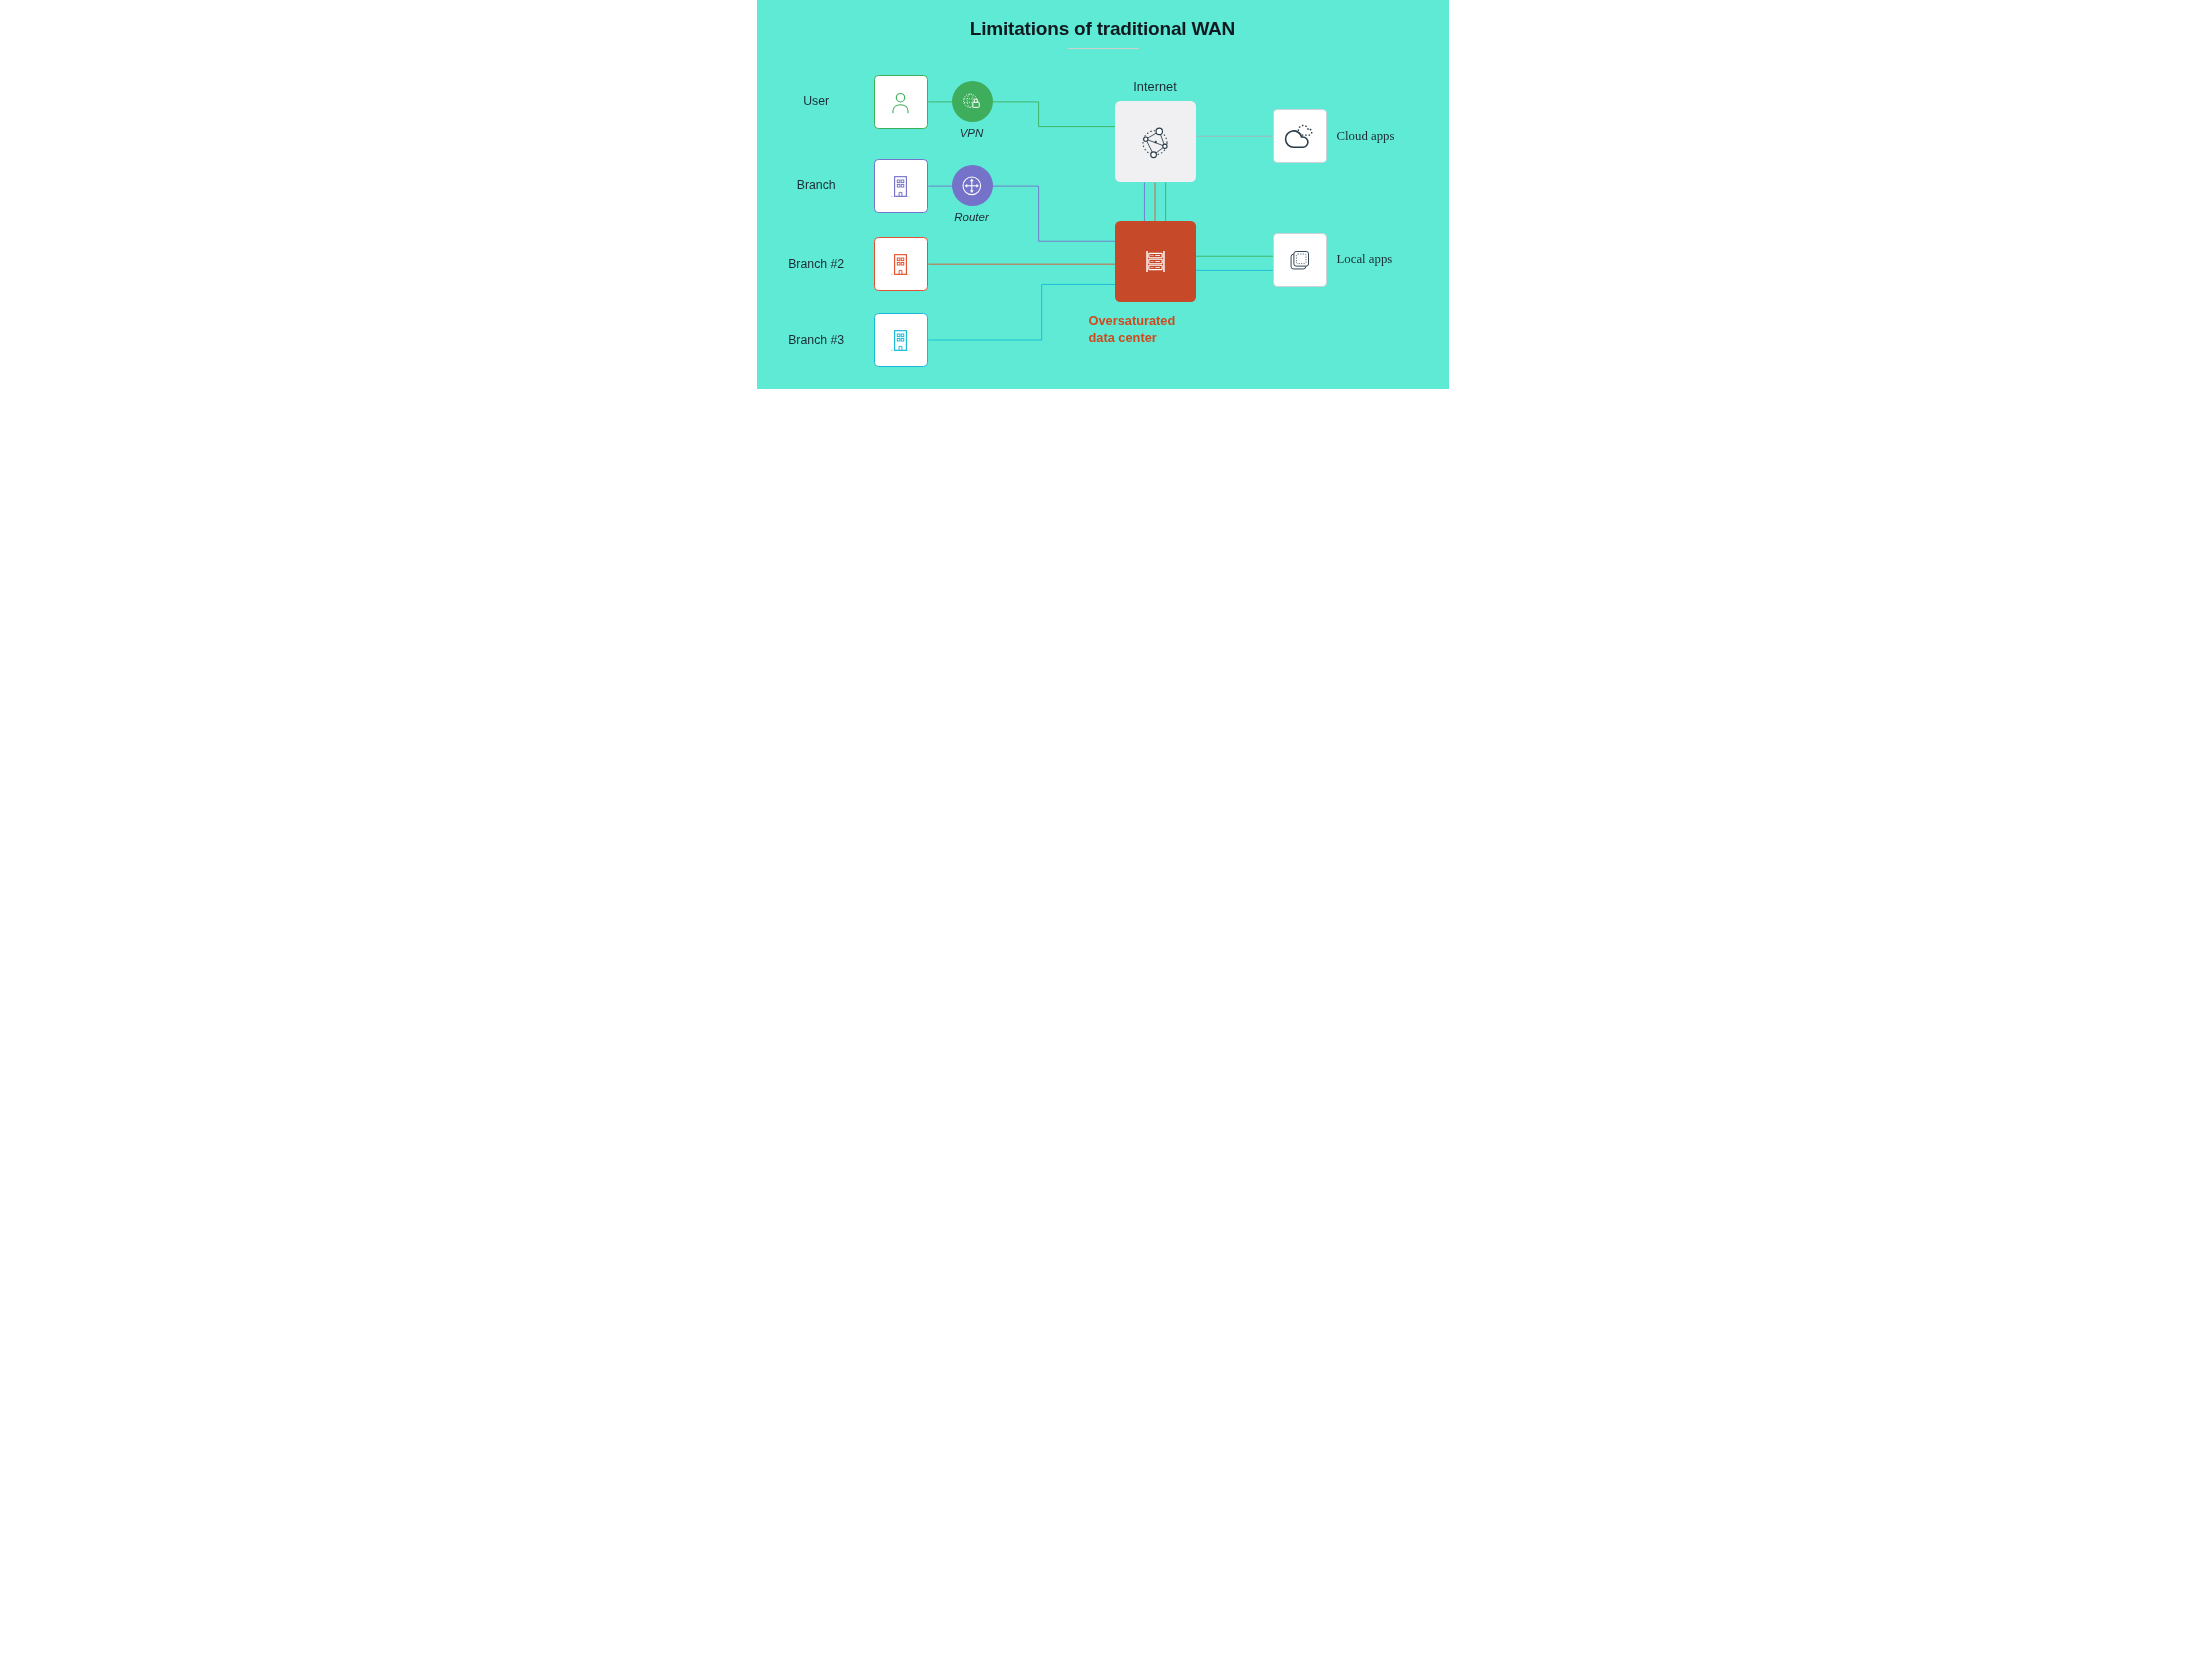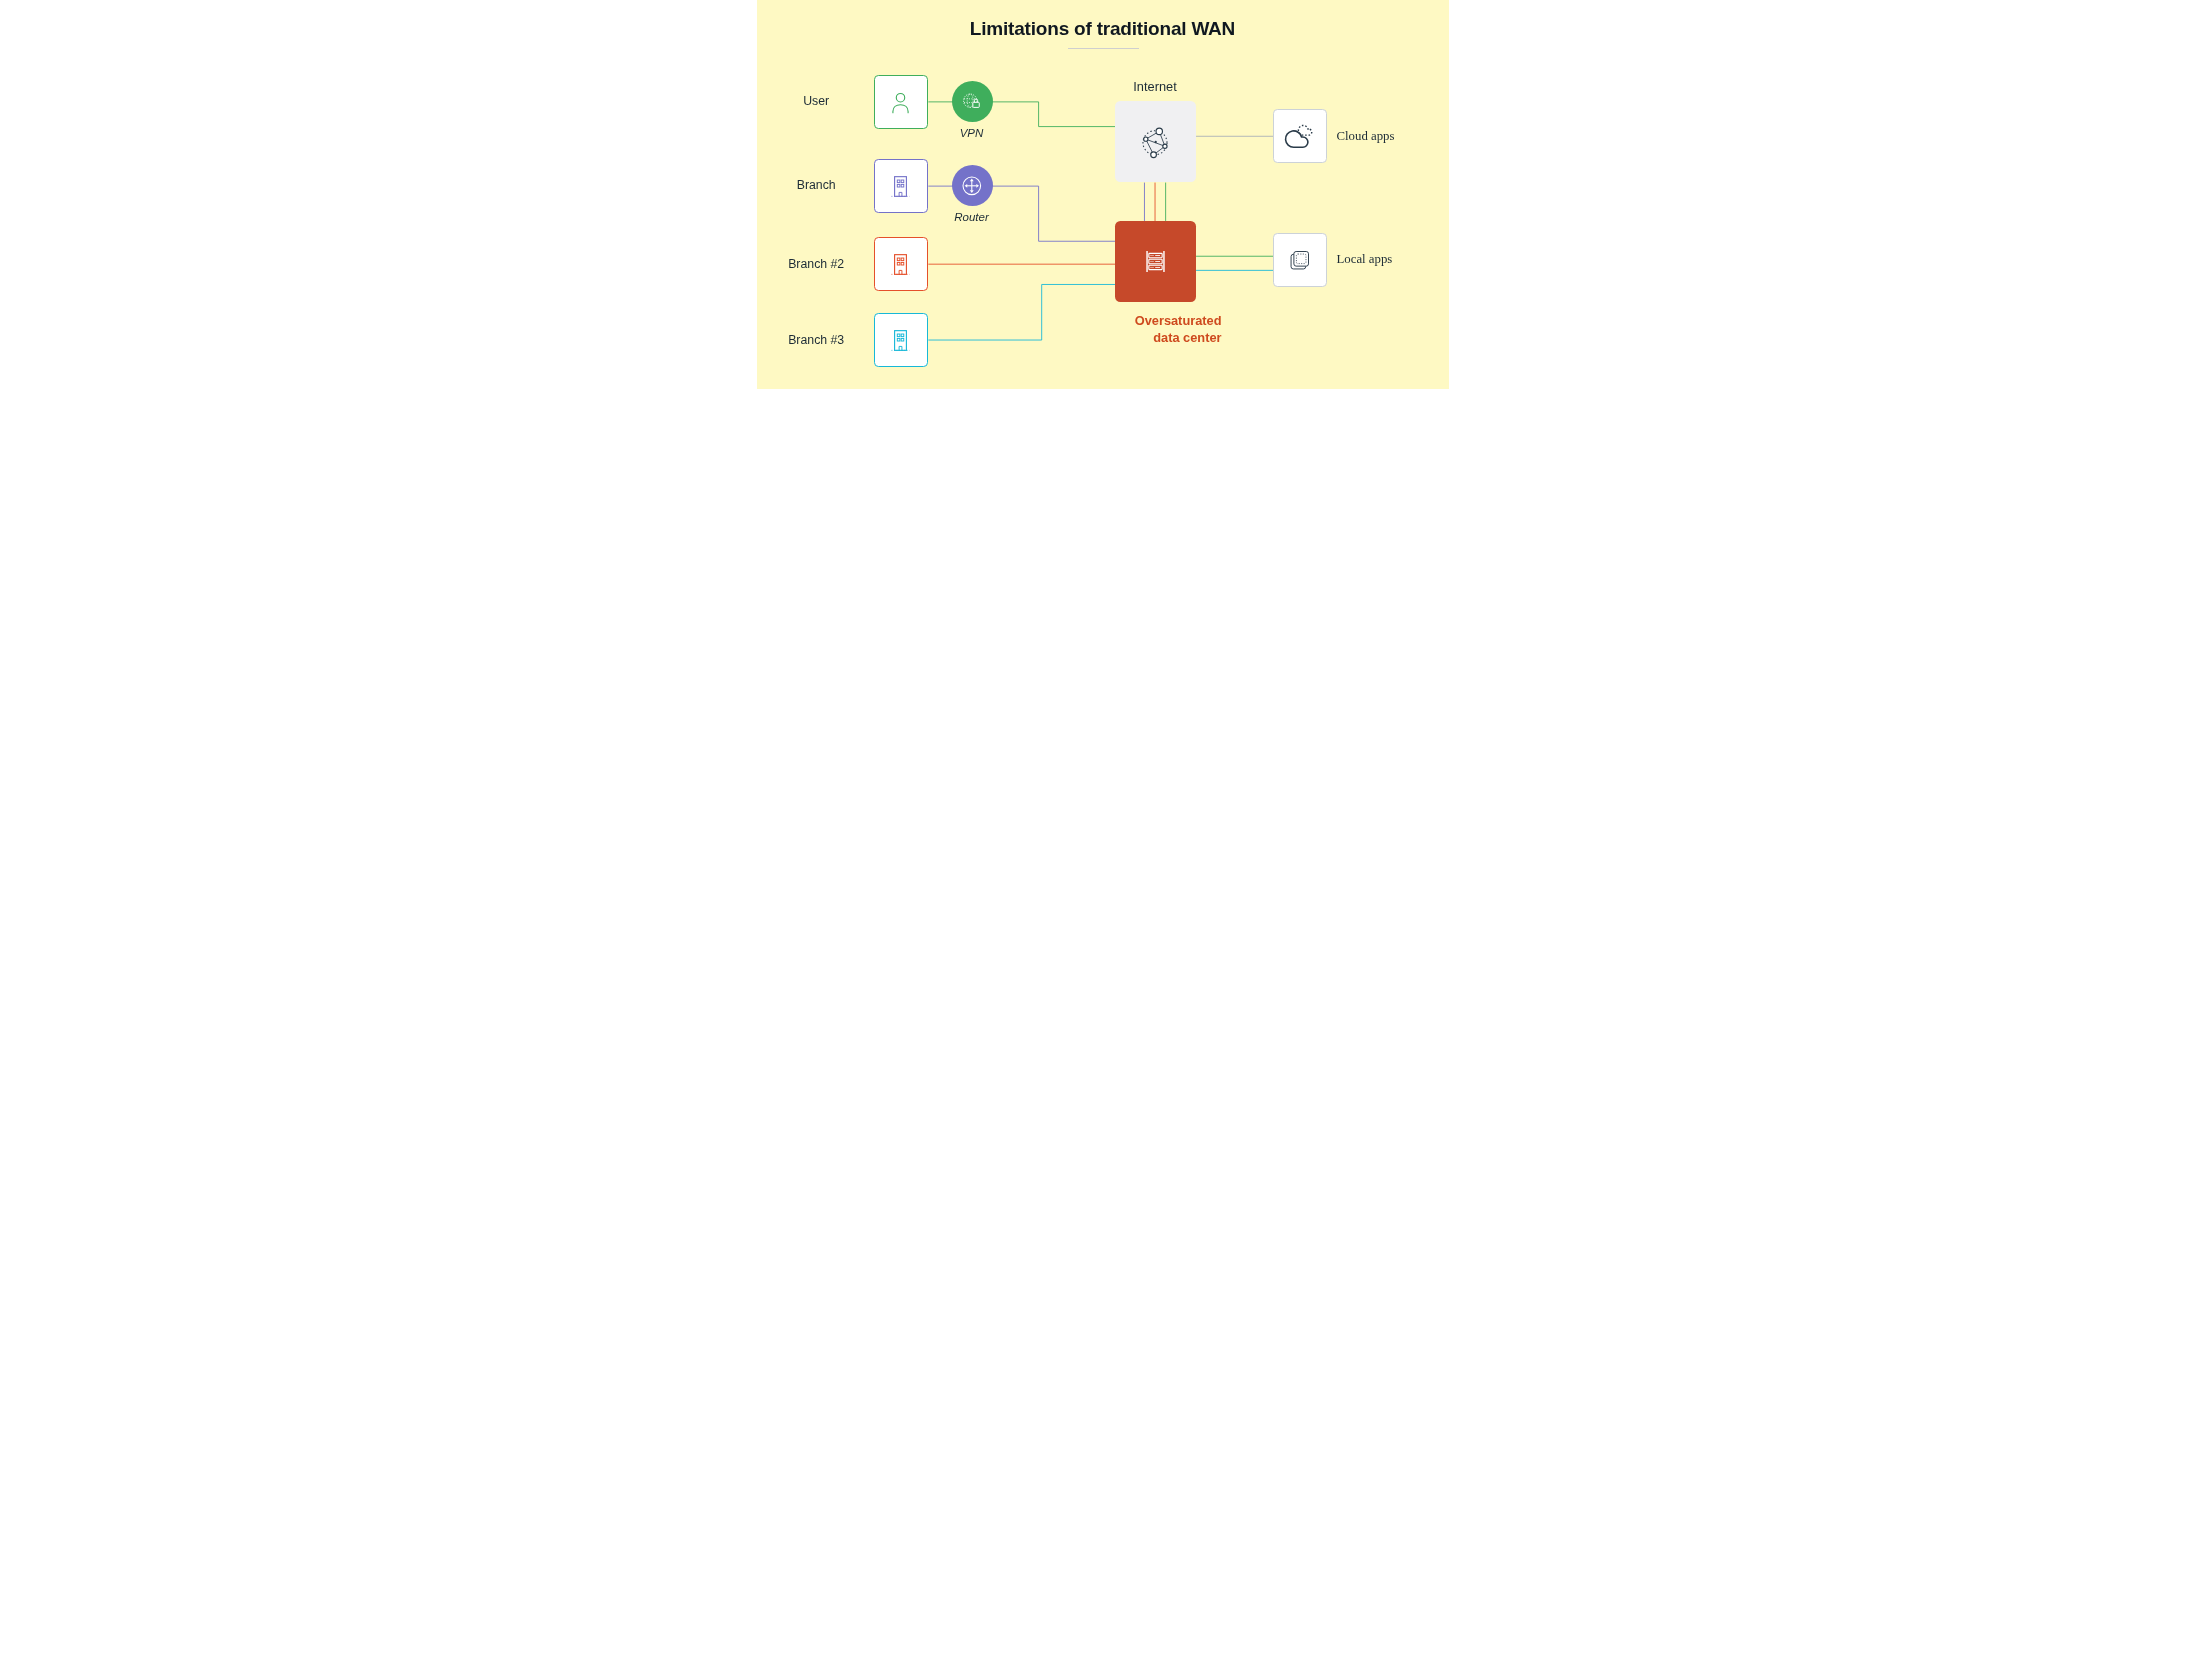"Limitations of traditional WAN" .canvas { background: #fef9c3 -> #5eead4 }
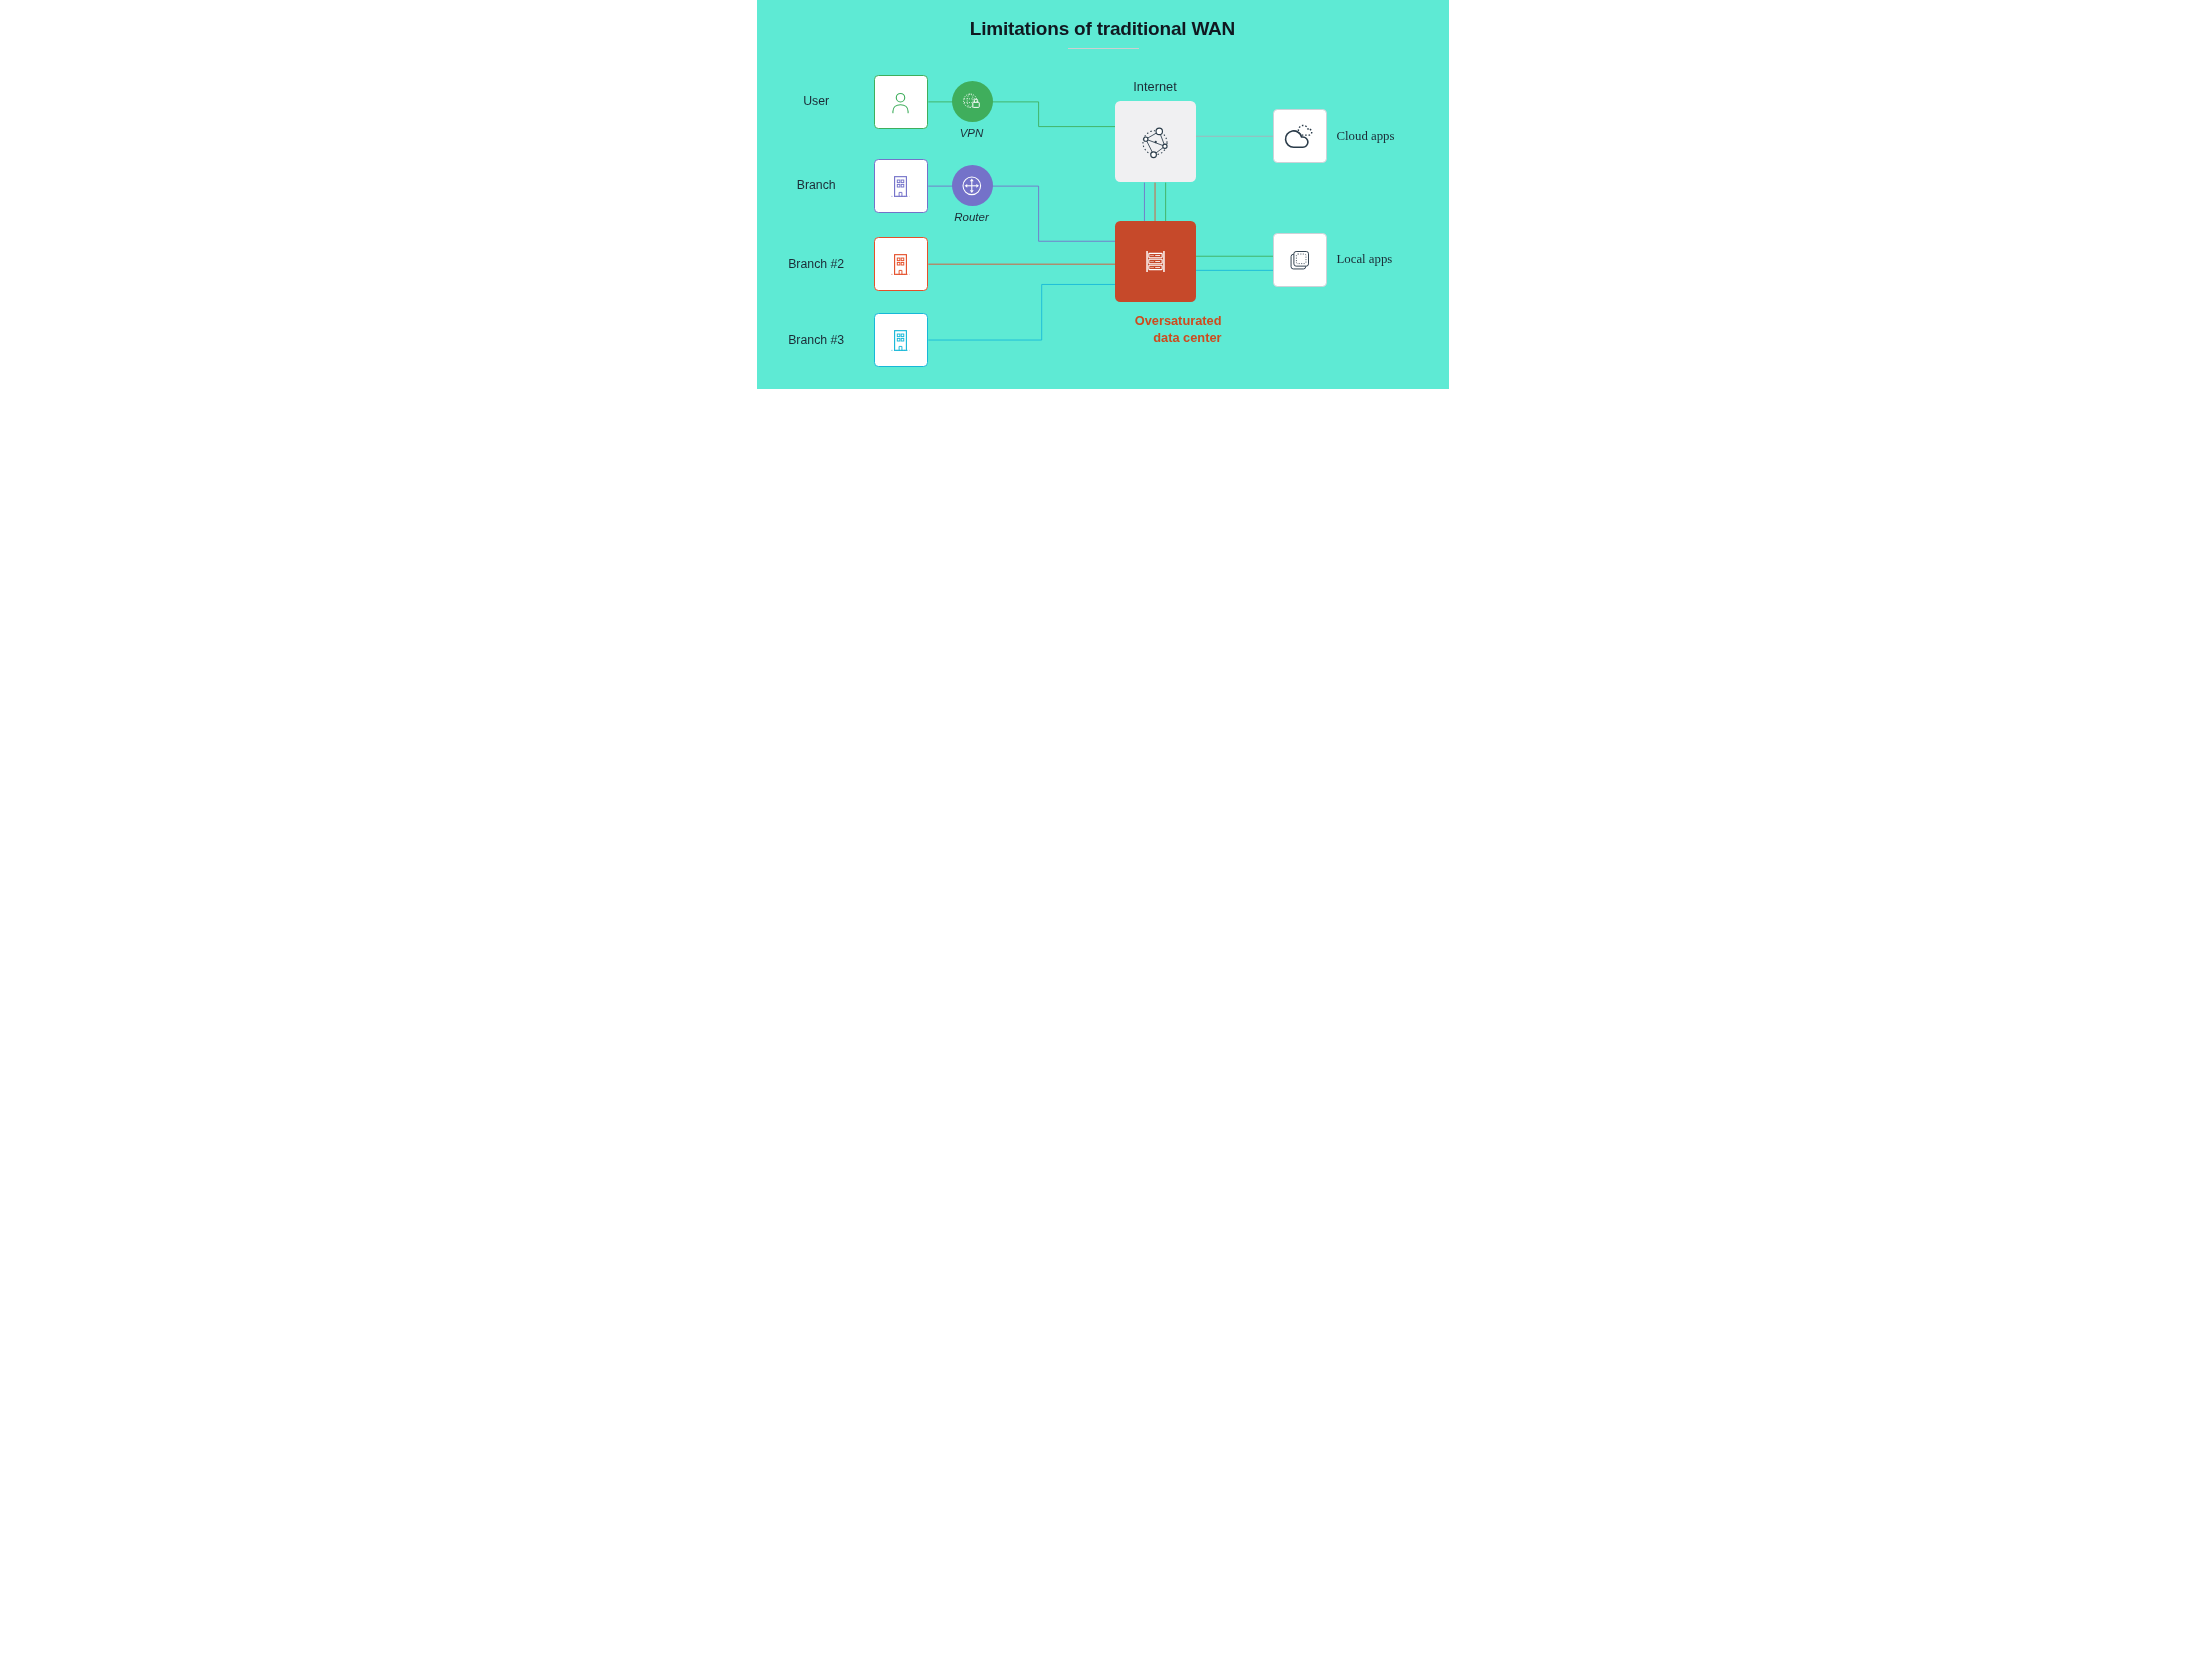"Oversaturated" .dc-caption { text-align: right -> left }
